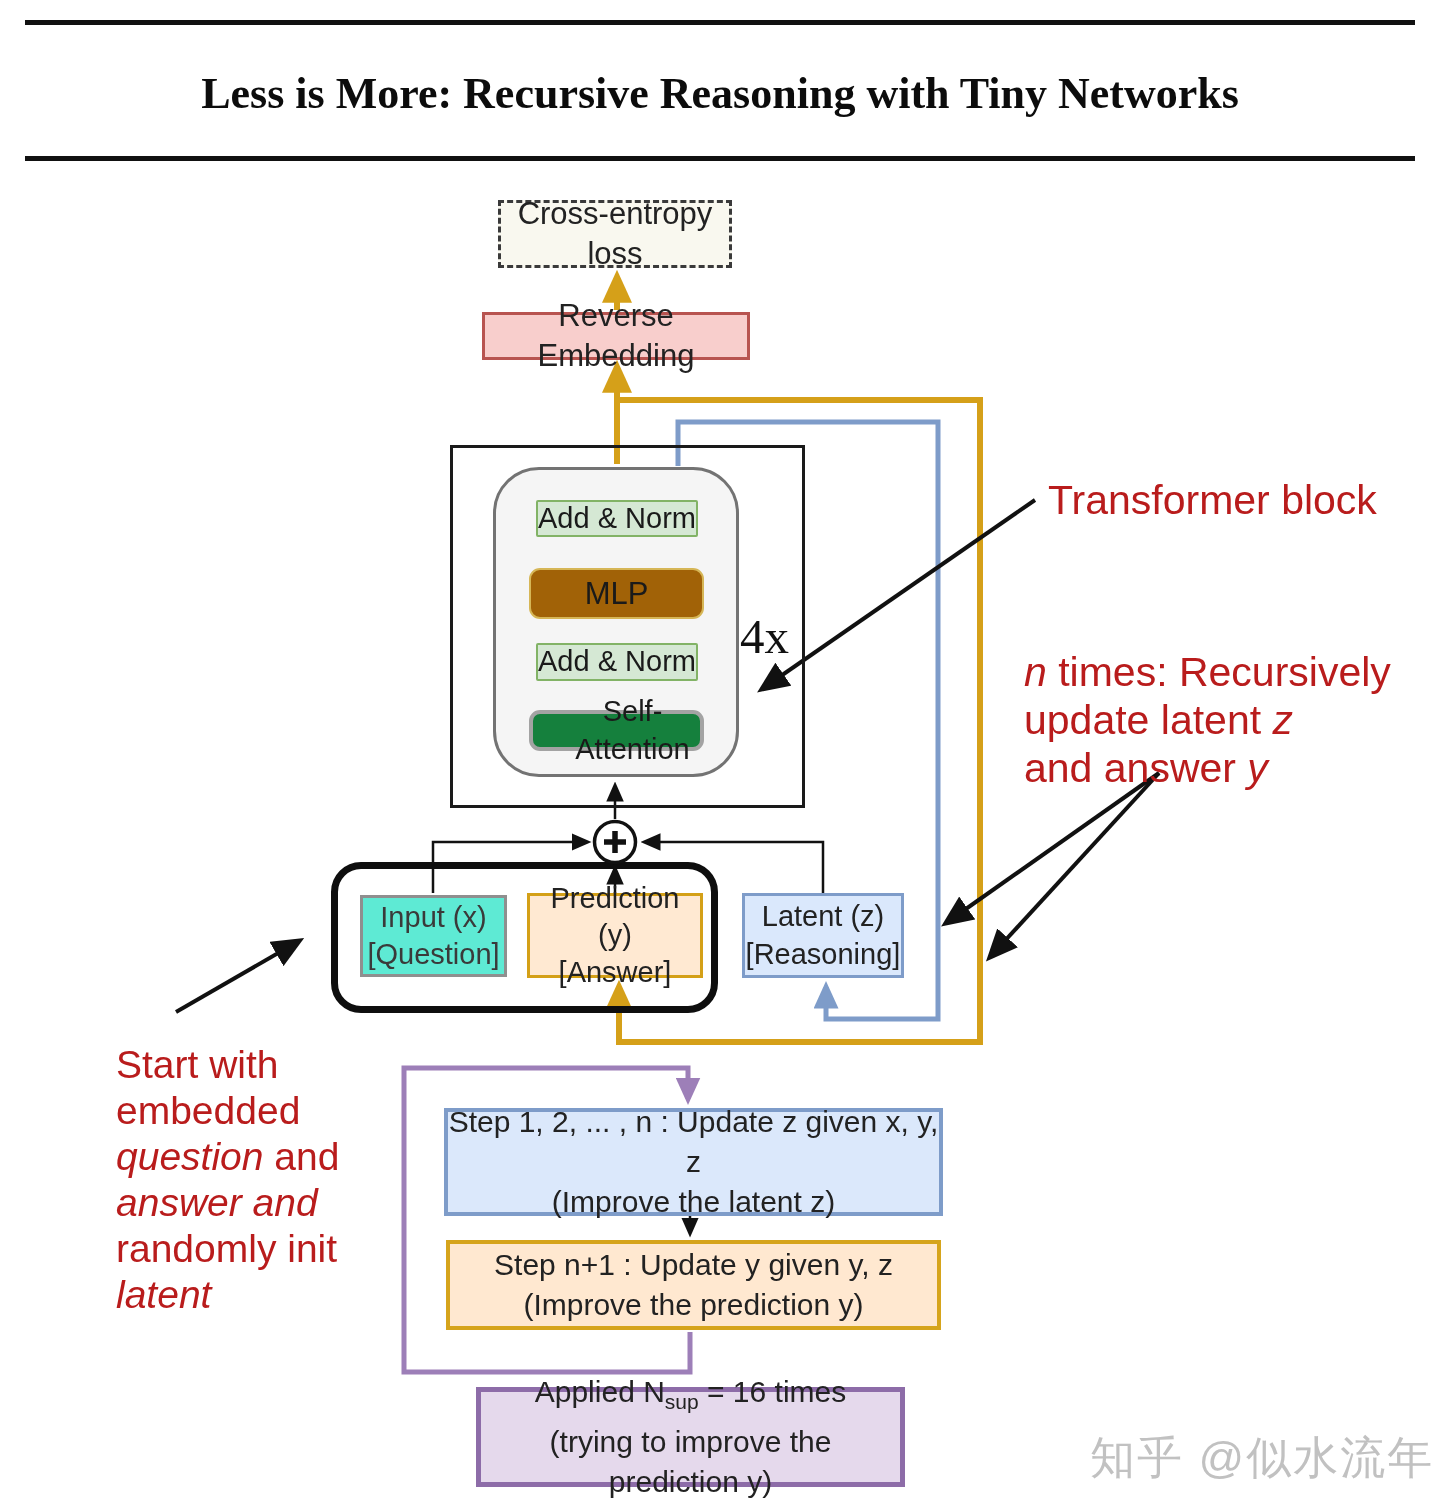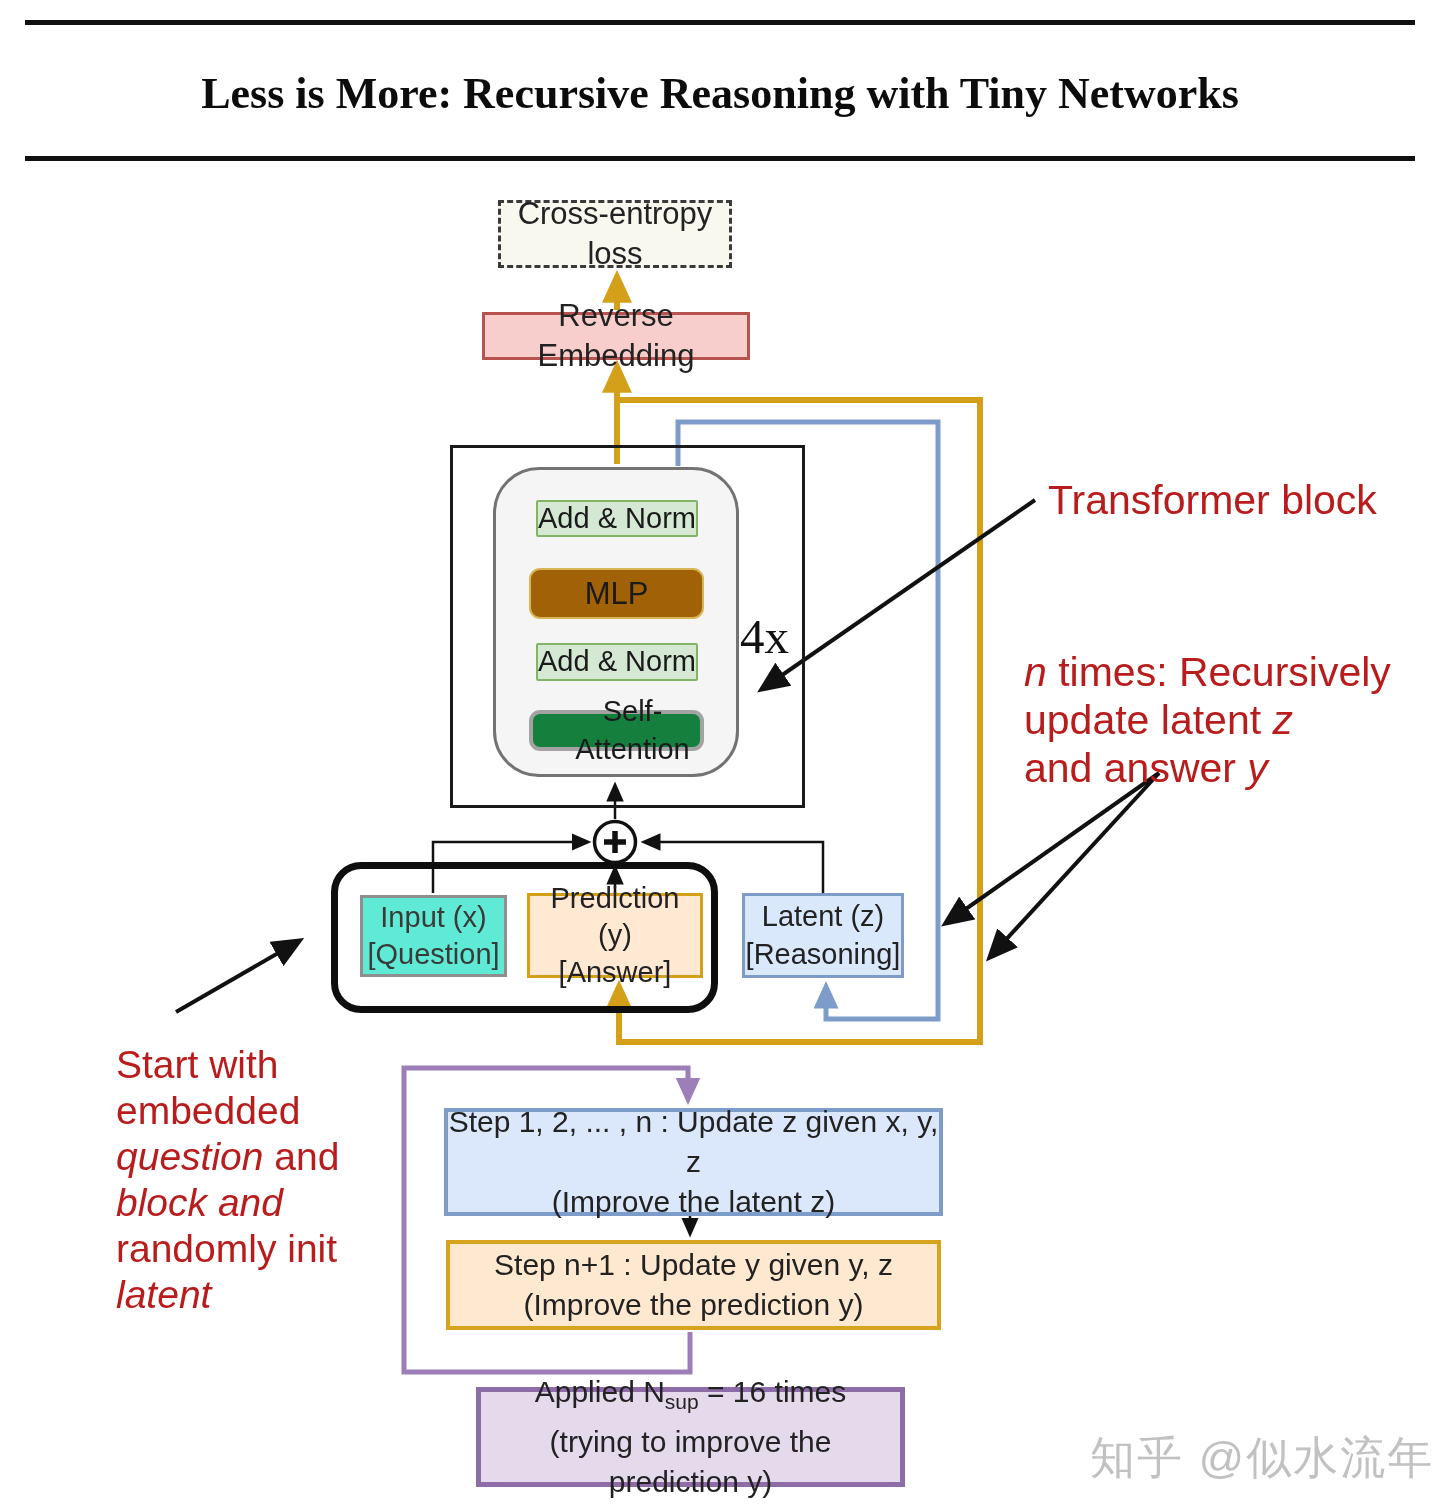"block and" div.it { text: block -> answer }
